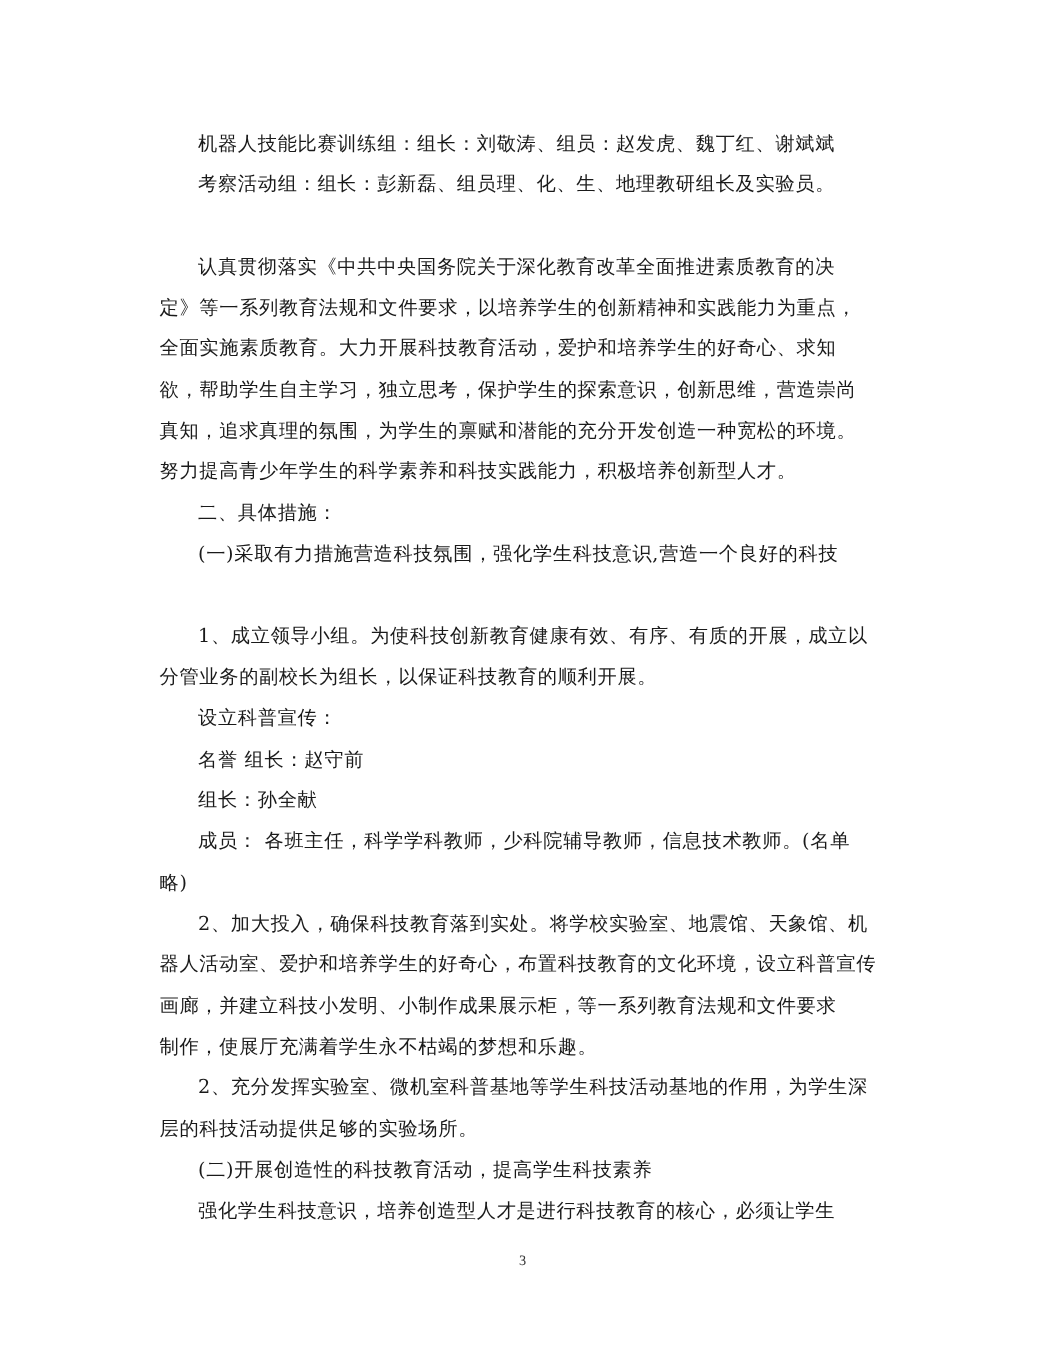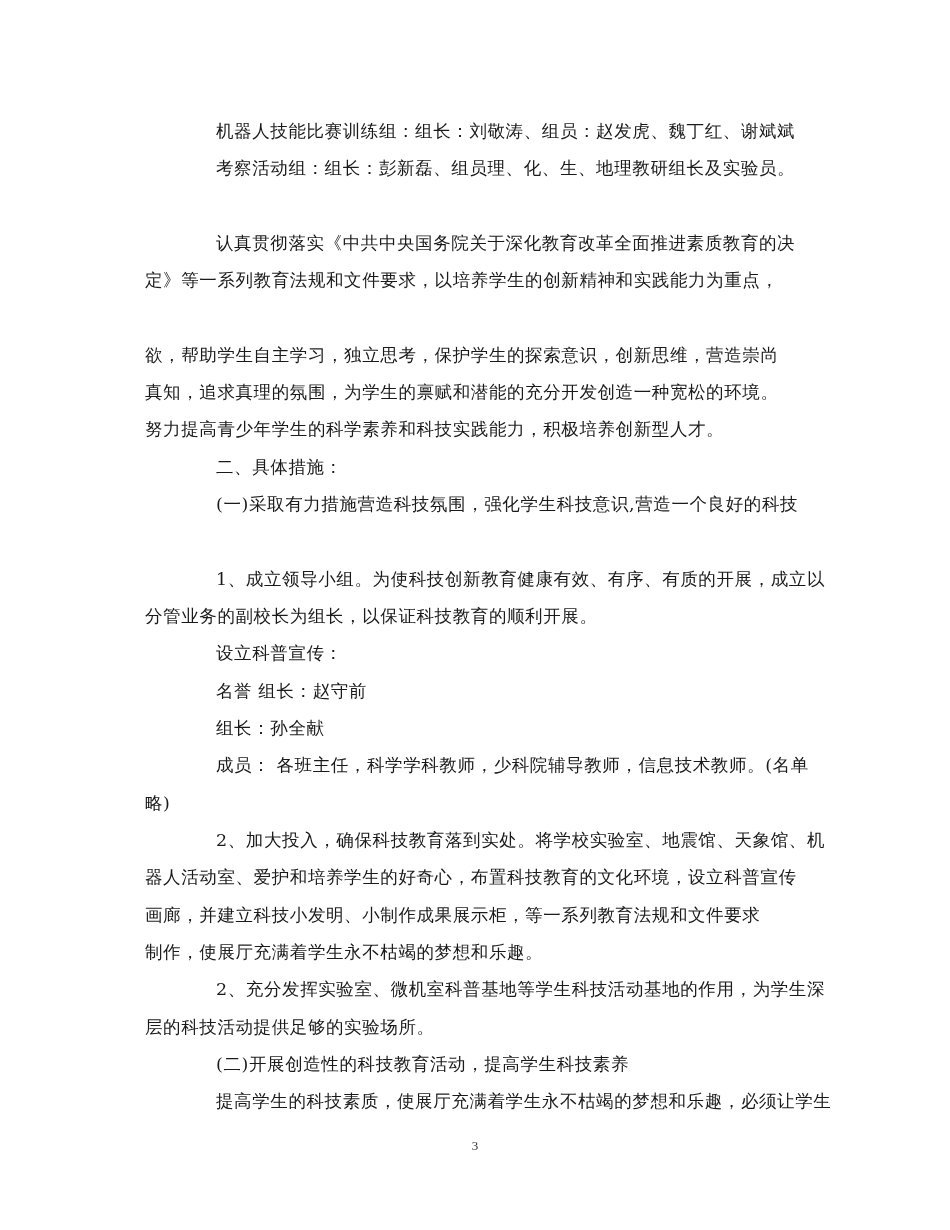"机器人技能比赛训练组：组长：刘敬涛、组员：赵发虎、魏丁红、谢斌斌" .indent { margin-left: 36px -> none }
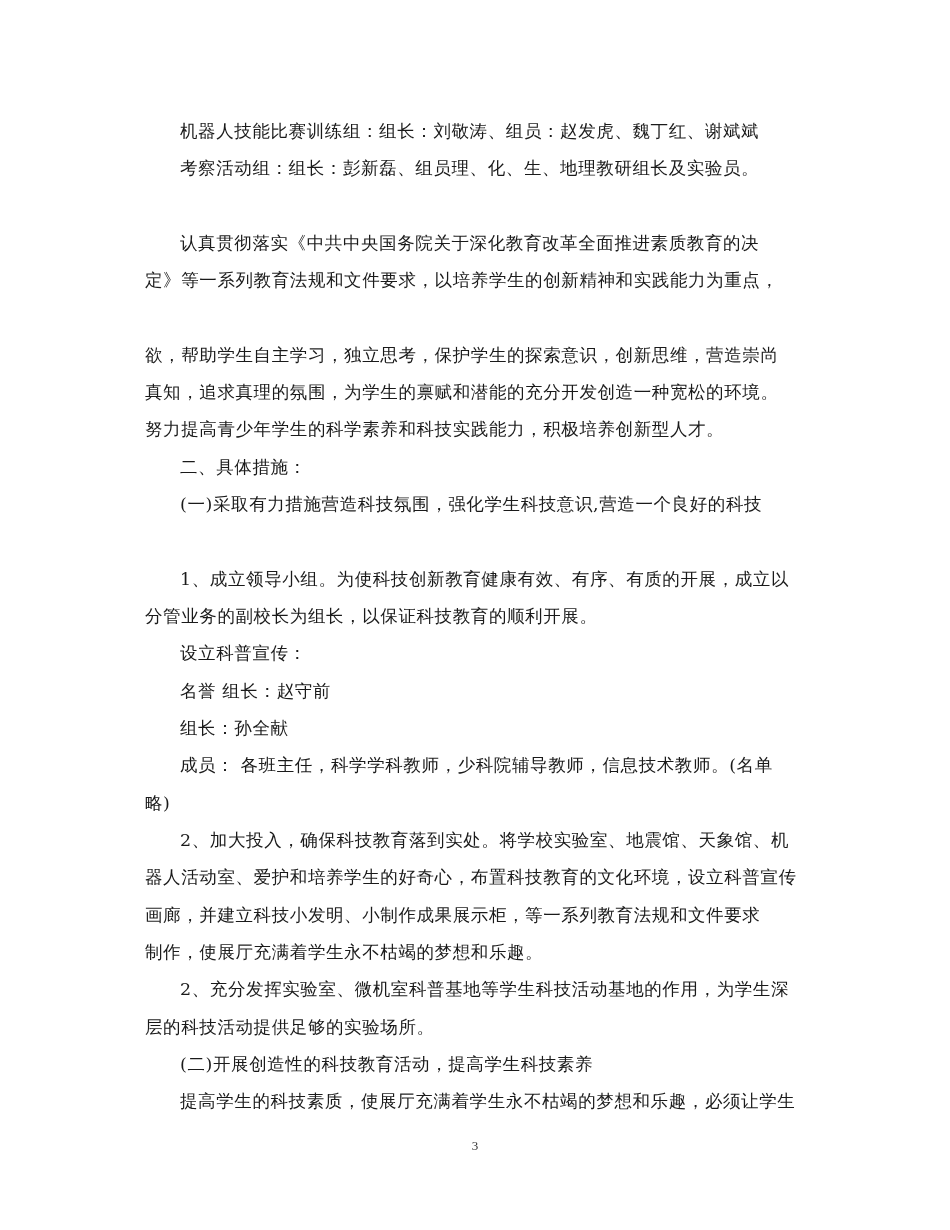"全面实施素质教育。大力开展科技教育活动，爱护和培养学生的好奇心、求知" div.line { html: none -> <div>全面实施素质教育。大力开展科技教育活动，爱护和培养学生的好奇心、求知</div> }
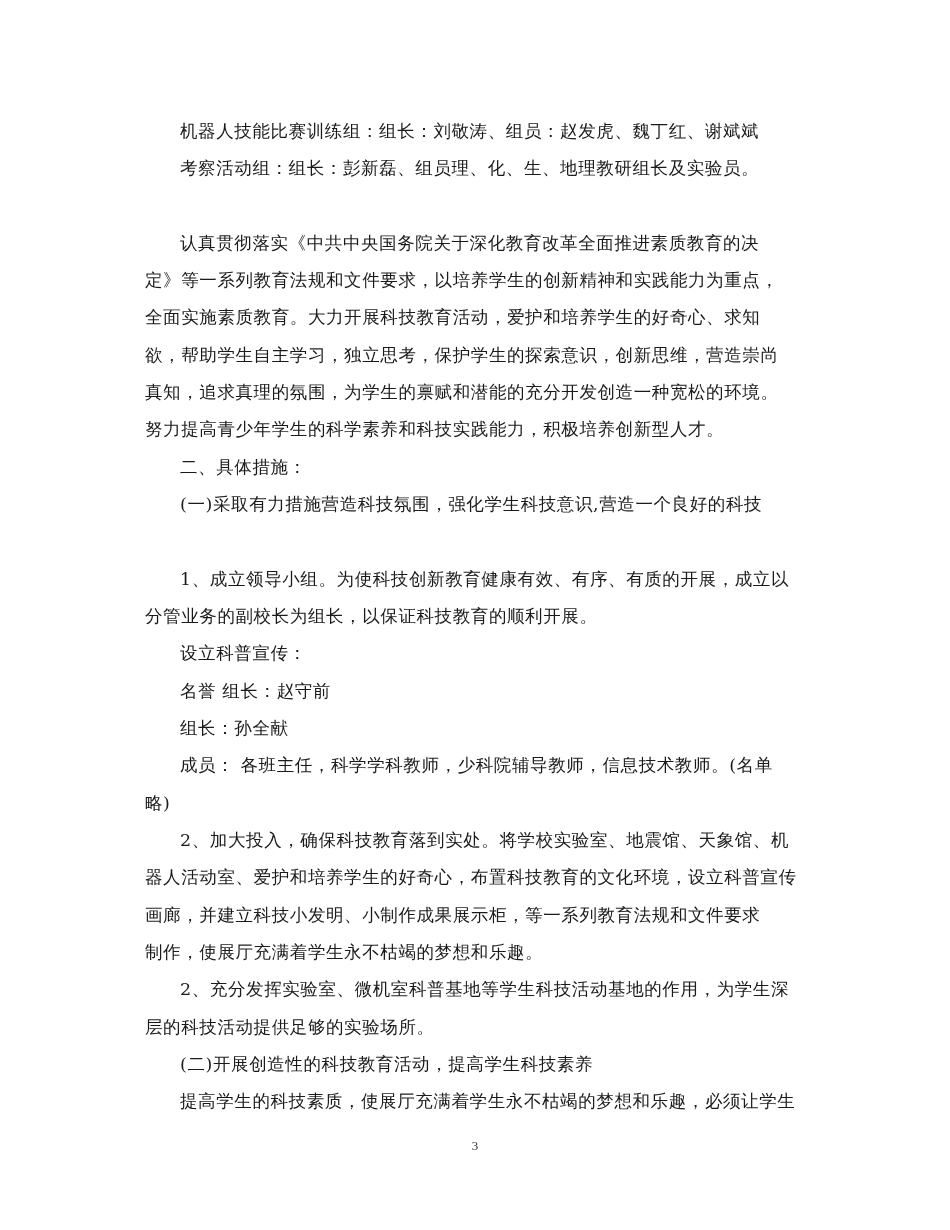"提高学生的科技素质，使展厅充满着学生永不枯竭的梦想和乐趣，必须让学生" div.line { text: 提高学生的科技素质，使展厅充满着学生永不枯竭的梦想和乐趣 -> 强化学生科技意识，培养创造型人才是进行科技教育的核心 }
